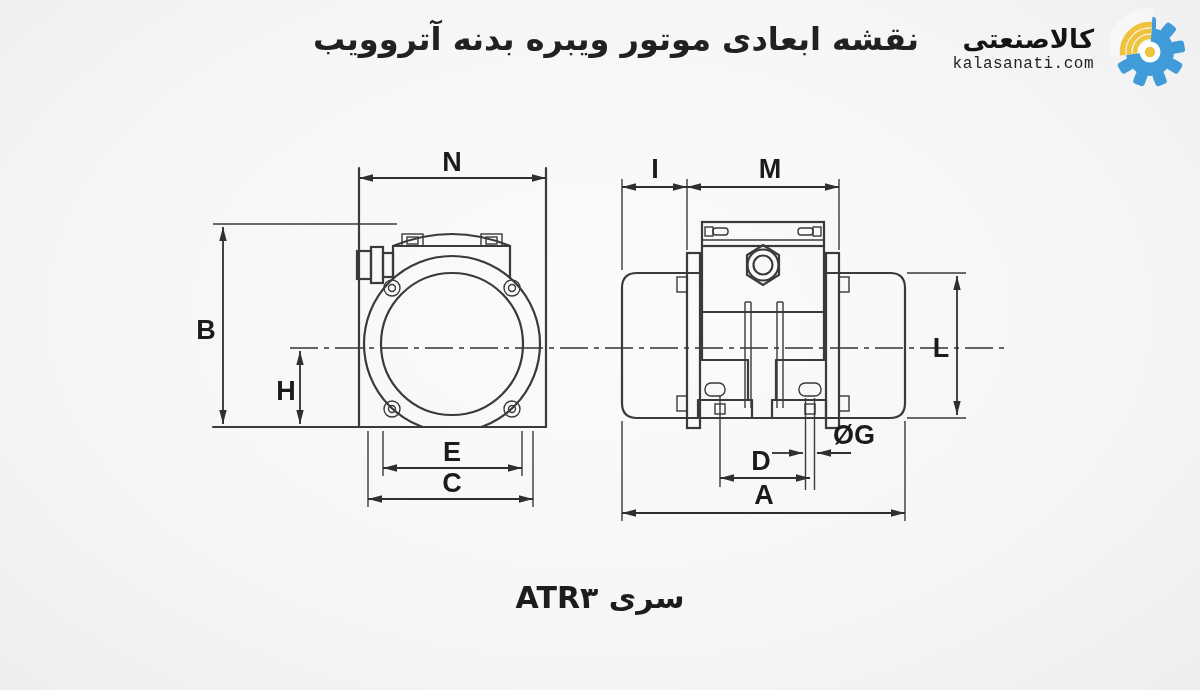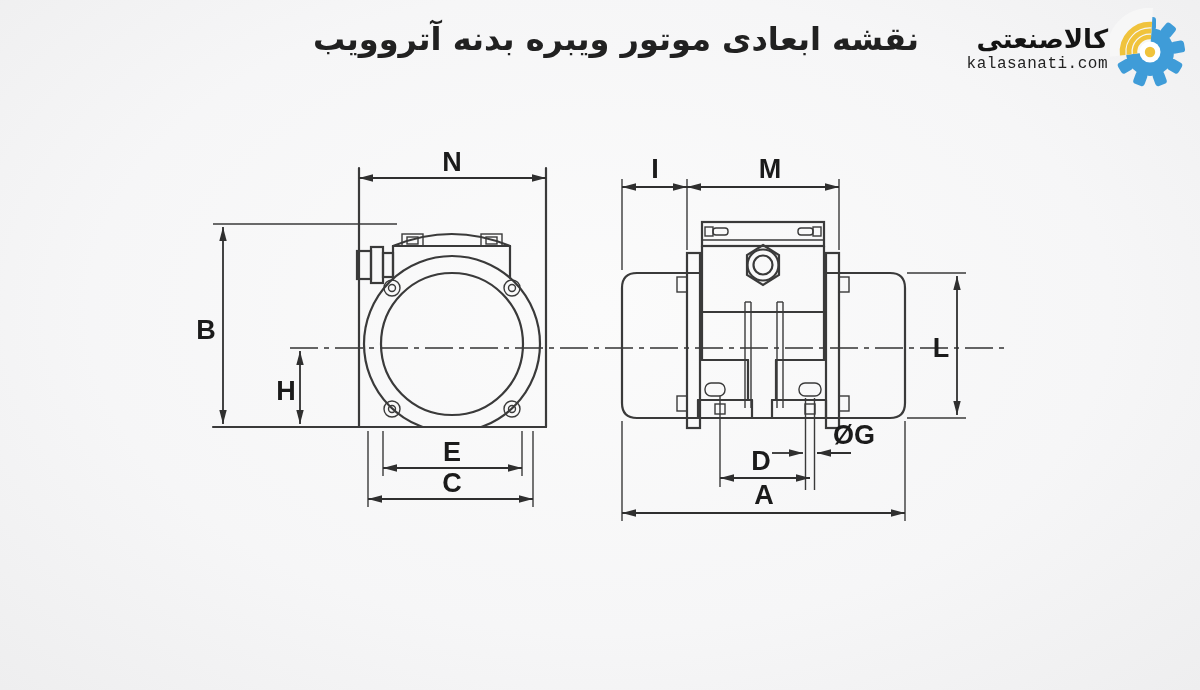"کالاصنعتی" .logo-text { margin-right: 2px -> 16px }
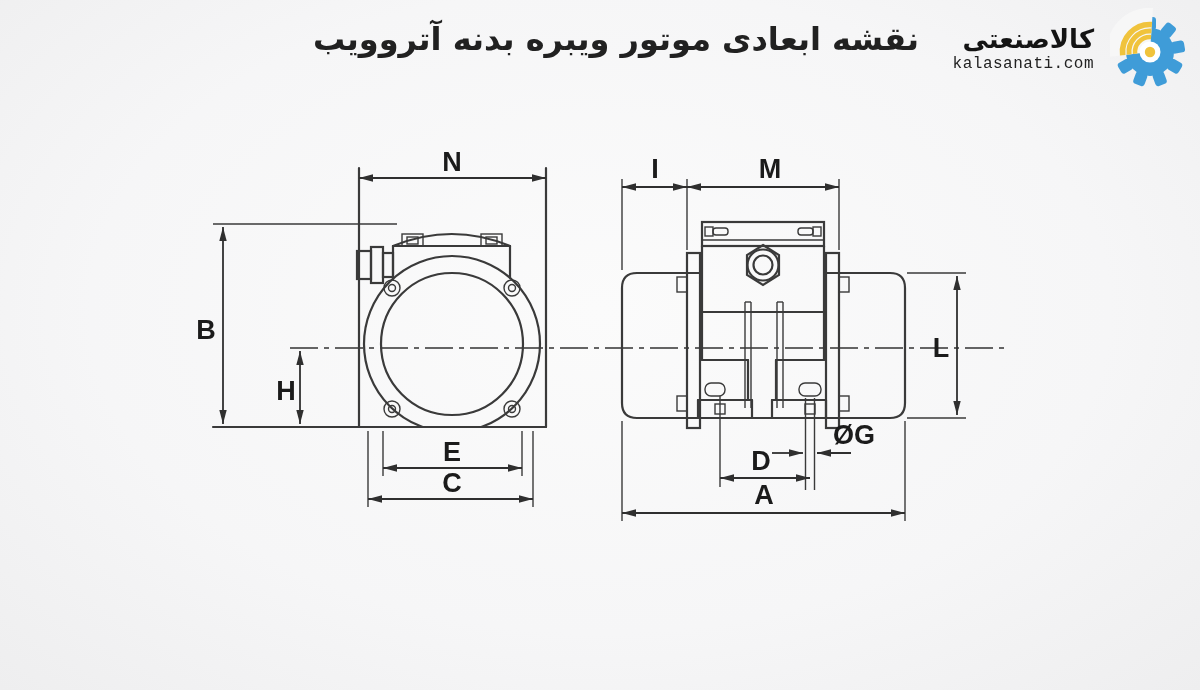"سری ATR۳" div.caption { html: none -> <div>سری ATR۳</div> }
